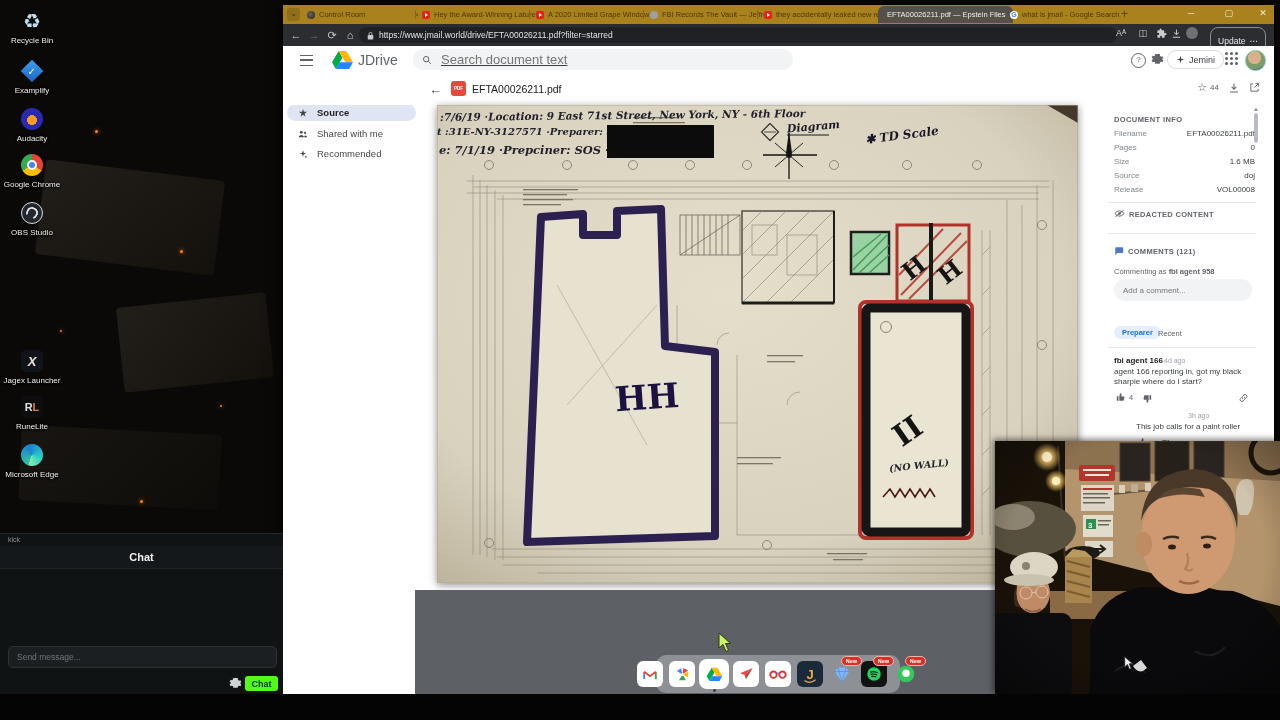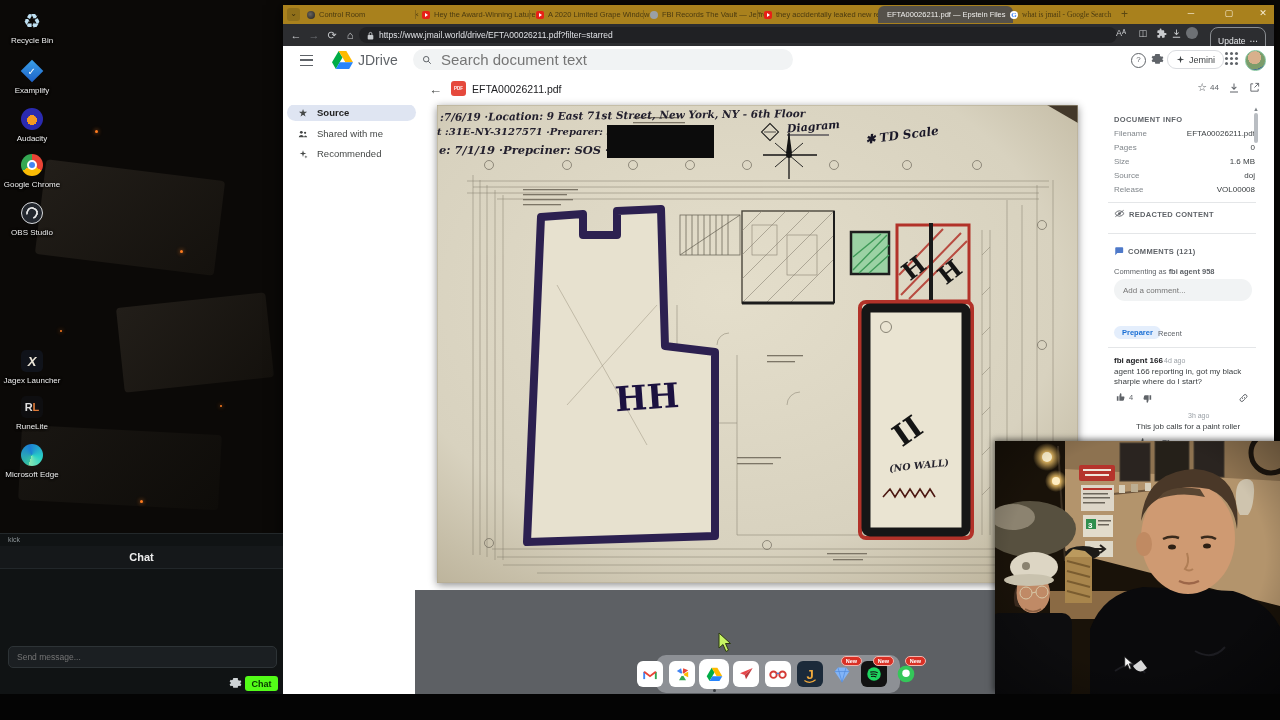"what is jmail - Google" div.tab { font-family: Liberation Serif, serif -> none }
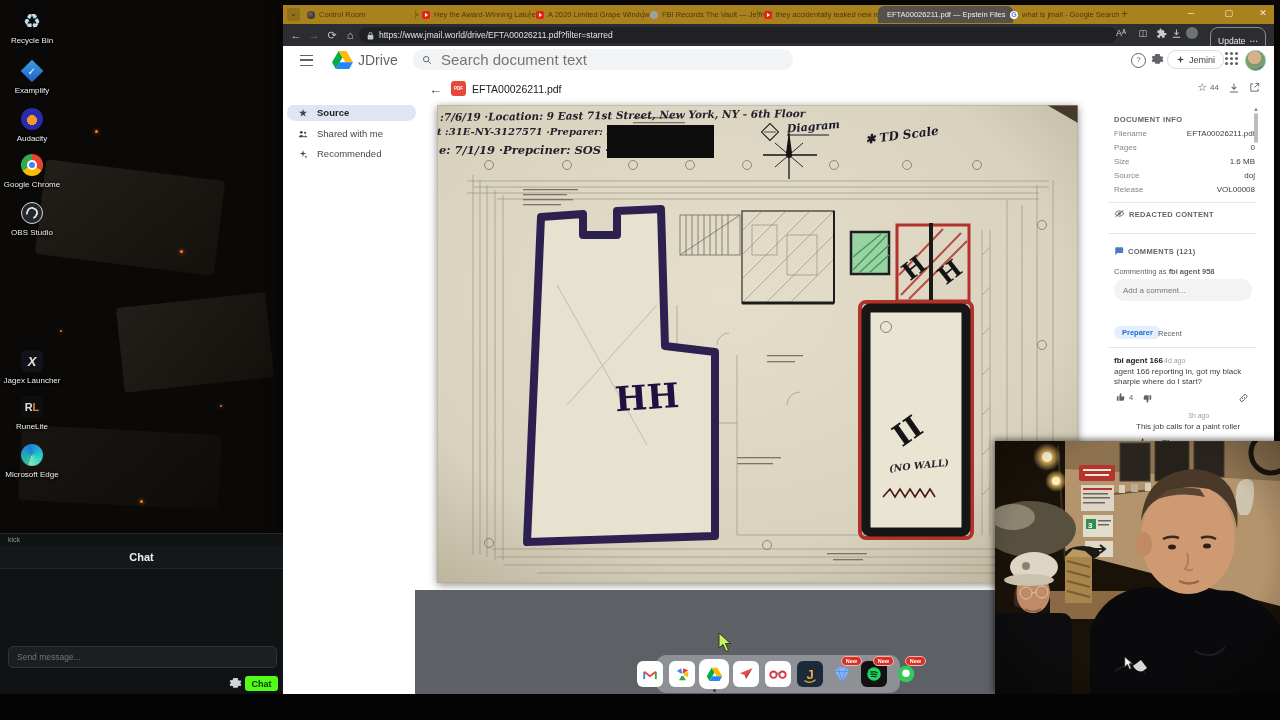"Search document text" .searchpill input { font-size: 15px -> 13px; text-decoration: none -> underline }
